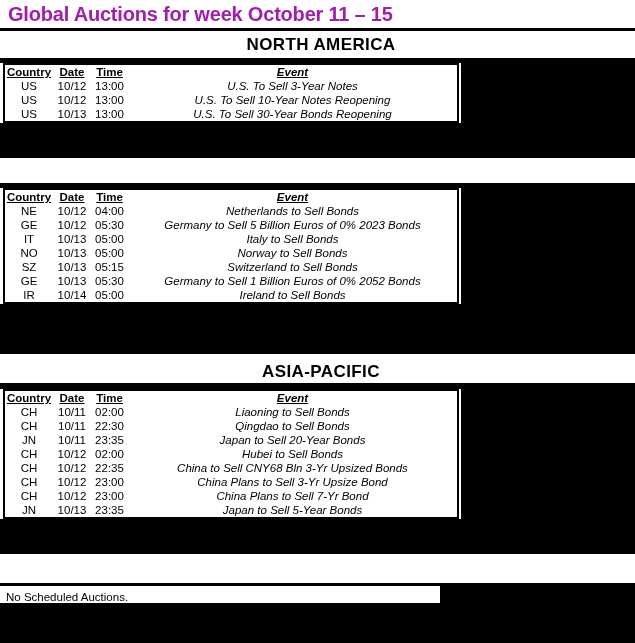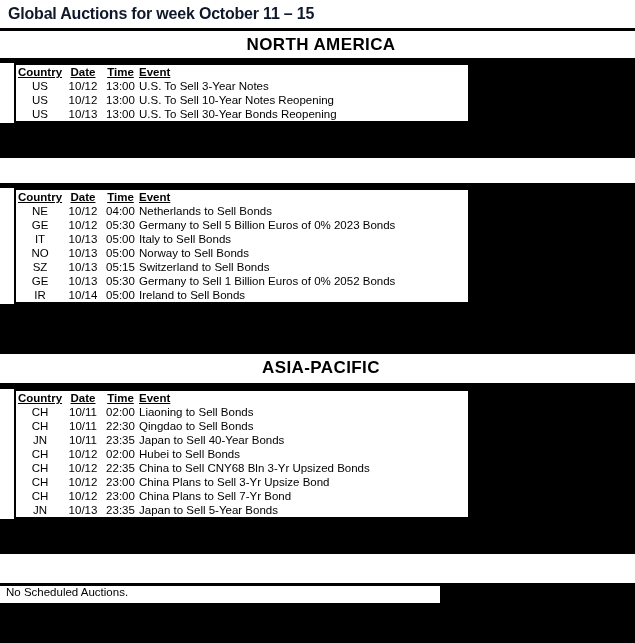"Global Auctions for week October" .title-text { color: #0f172a -> #a21caf; font-size: 16px -> 20px }
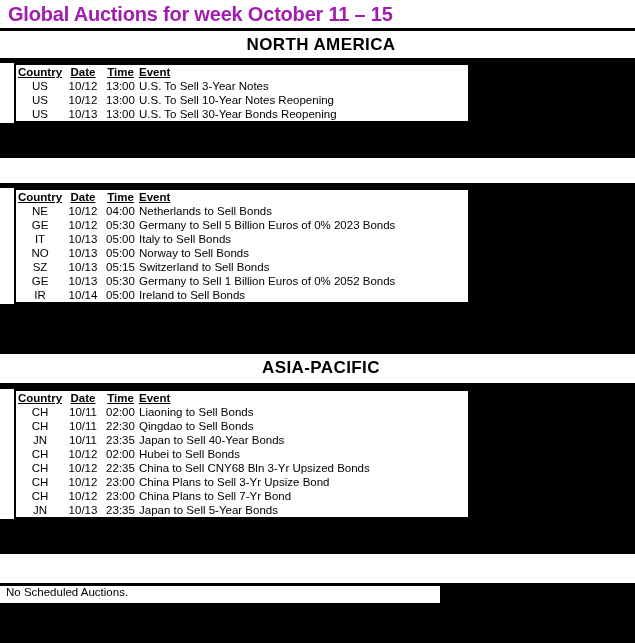"Country" table.auction { margin-left: 14px -> 3px }
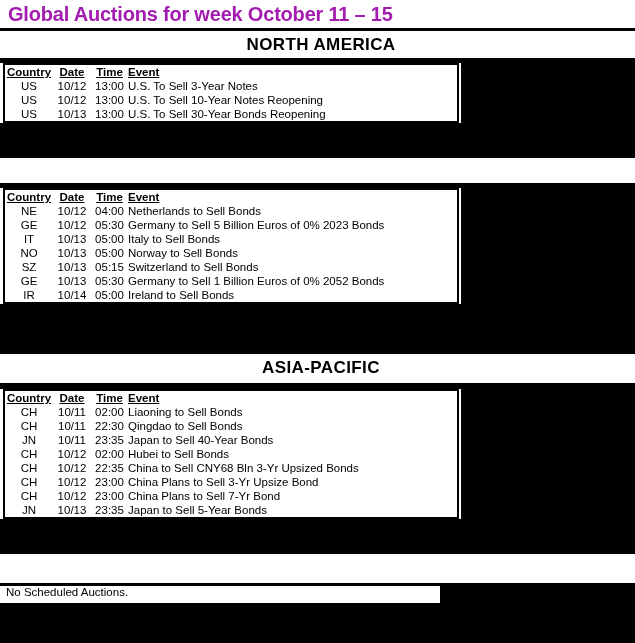"Event" .c3 { font-style: none -> italic; text-align: left -> center }
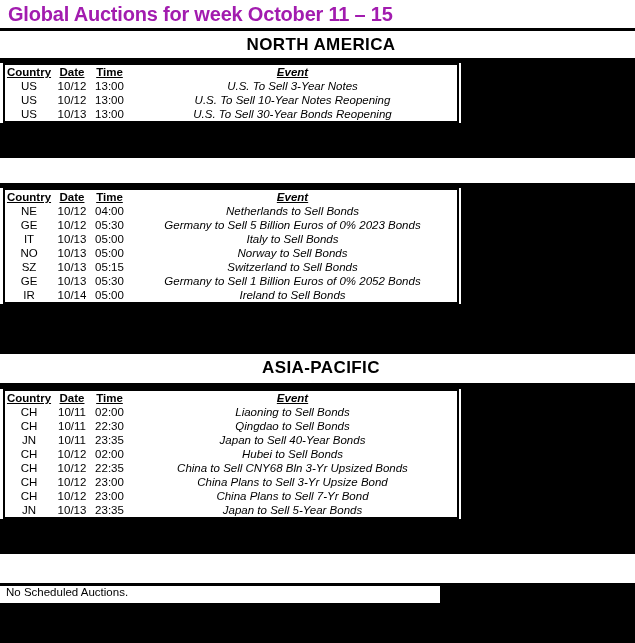"ASIA-PACIFIC" #hdr-ap { height: 28px -> 36px }
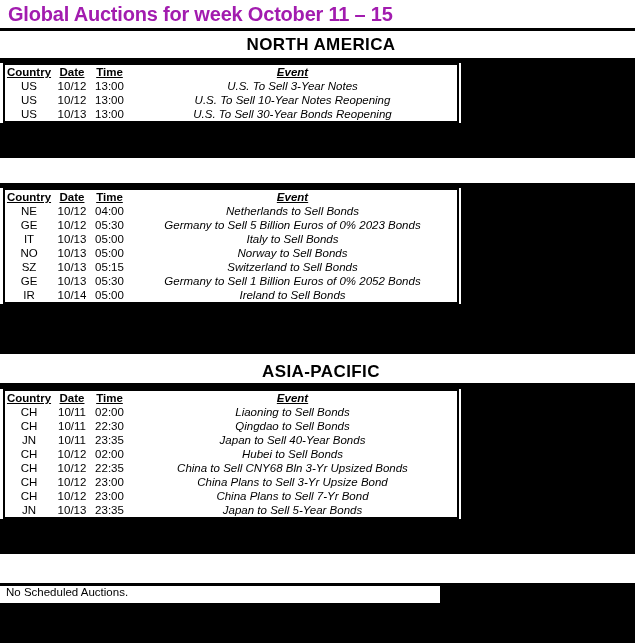"Japan to Sell 40-Year Bonds" td.c3 { text: 40-Year -> 20-Year }
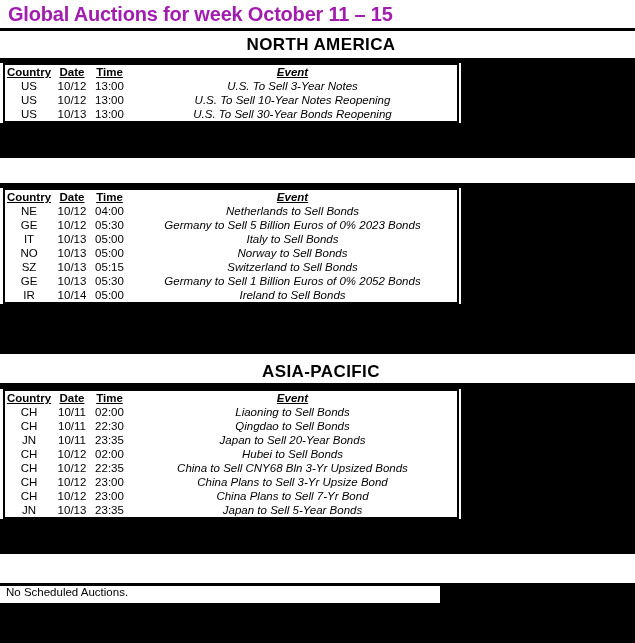"No Scheduled Auctions." .note-strip { align-items: flex-start -> flex-end }
